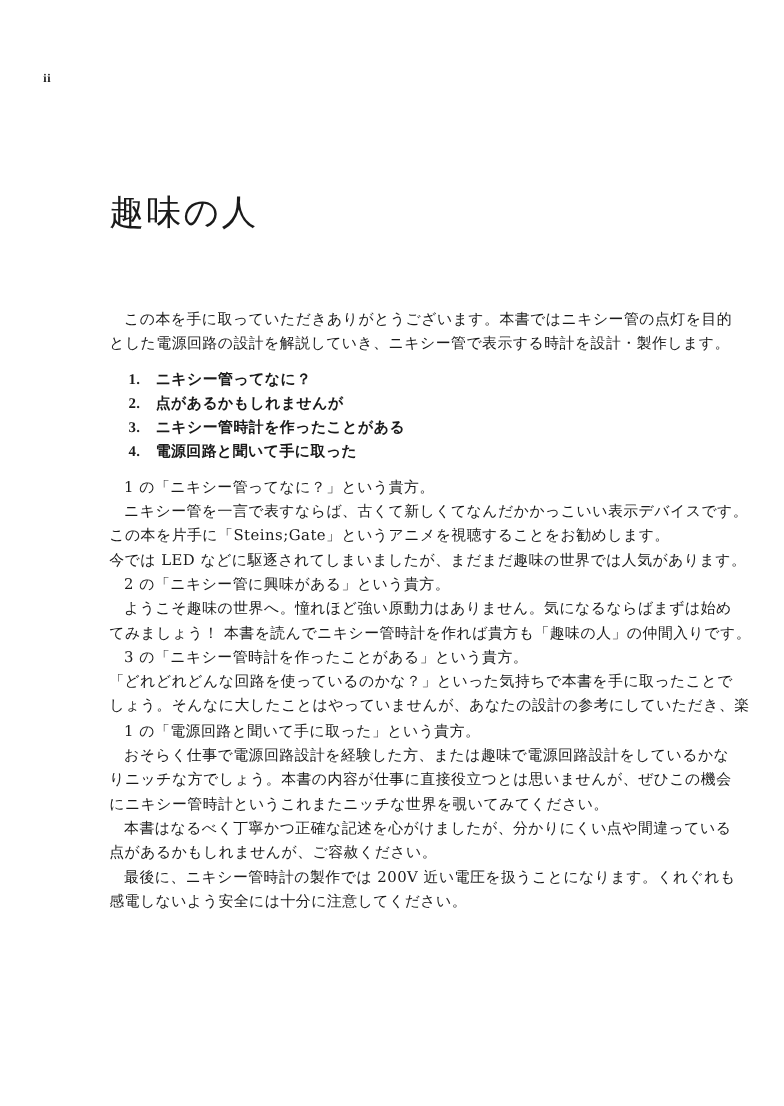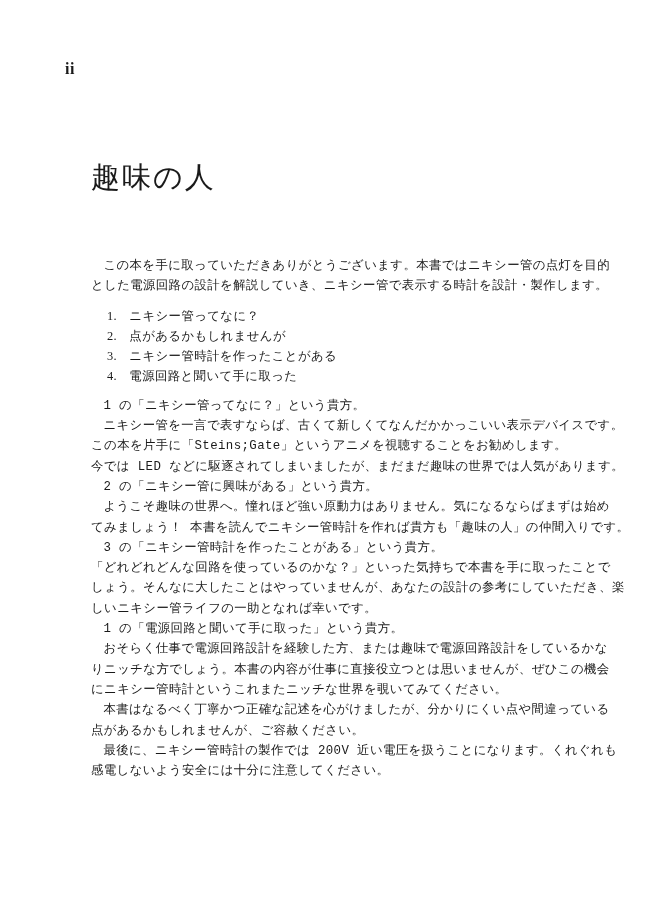"ii" .page-number { font-size: 16px -> 10px; left: 65px -> 36px }
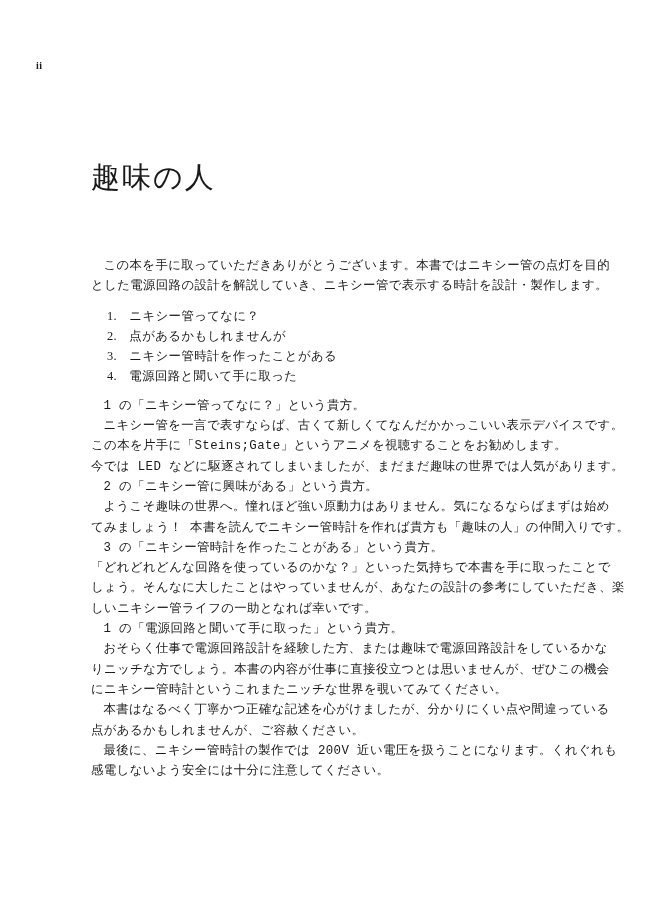"この本を手に取っていただきありがとうございます。本書ではニキシー管の点灯を目的" .line { font-family: Liberation Mono, monospace -> none }
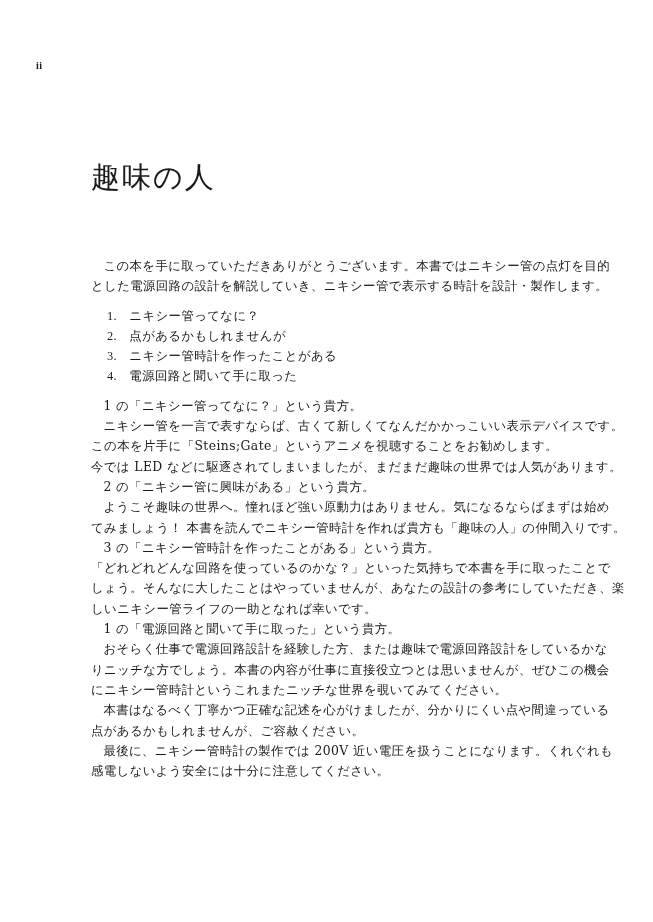"1. ニキシー管ってなに？" .list li { font-weight: none -> bold }
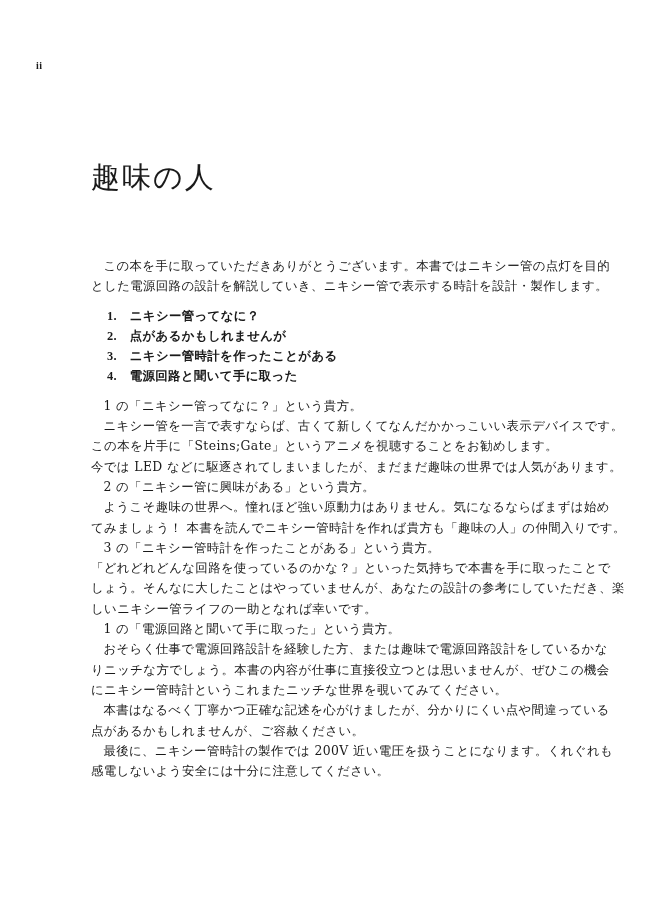"しいニキシー管ライフの一助となれば幸いです。" span.line { html: <span>しいニキシー管ライフの一助となれば幸いです。</span> -> none }
